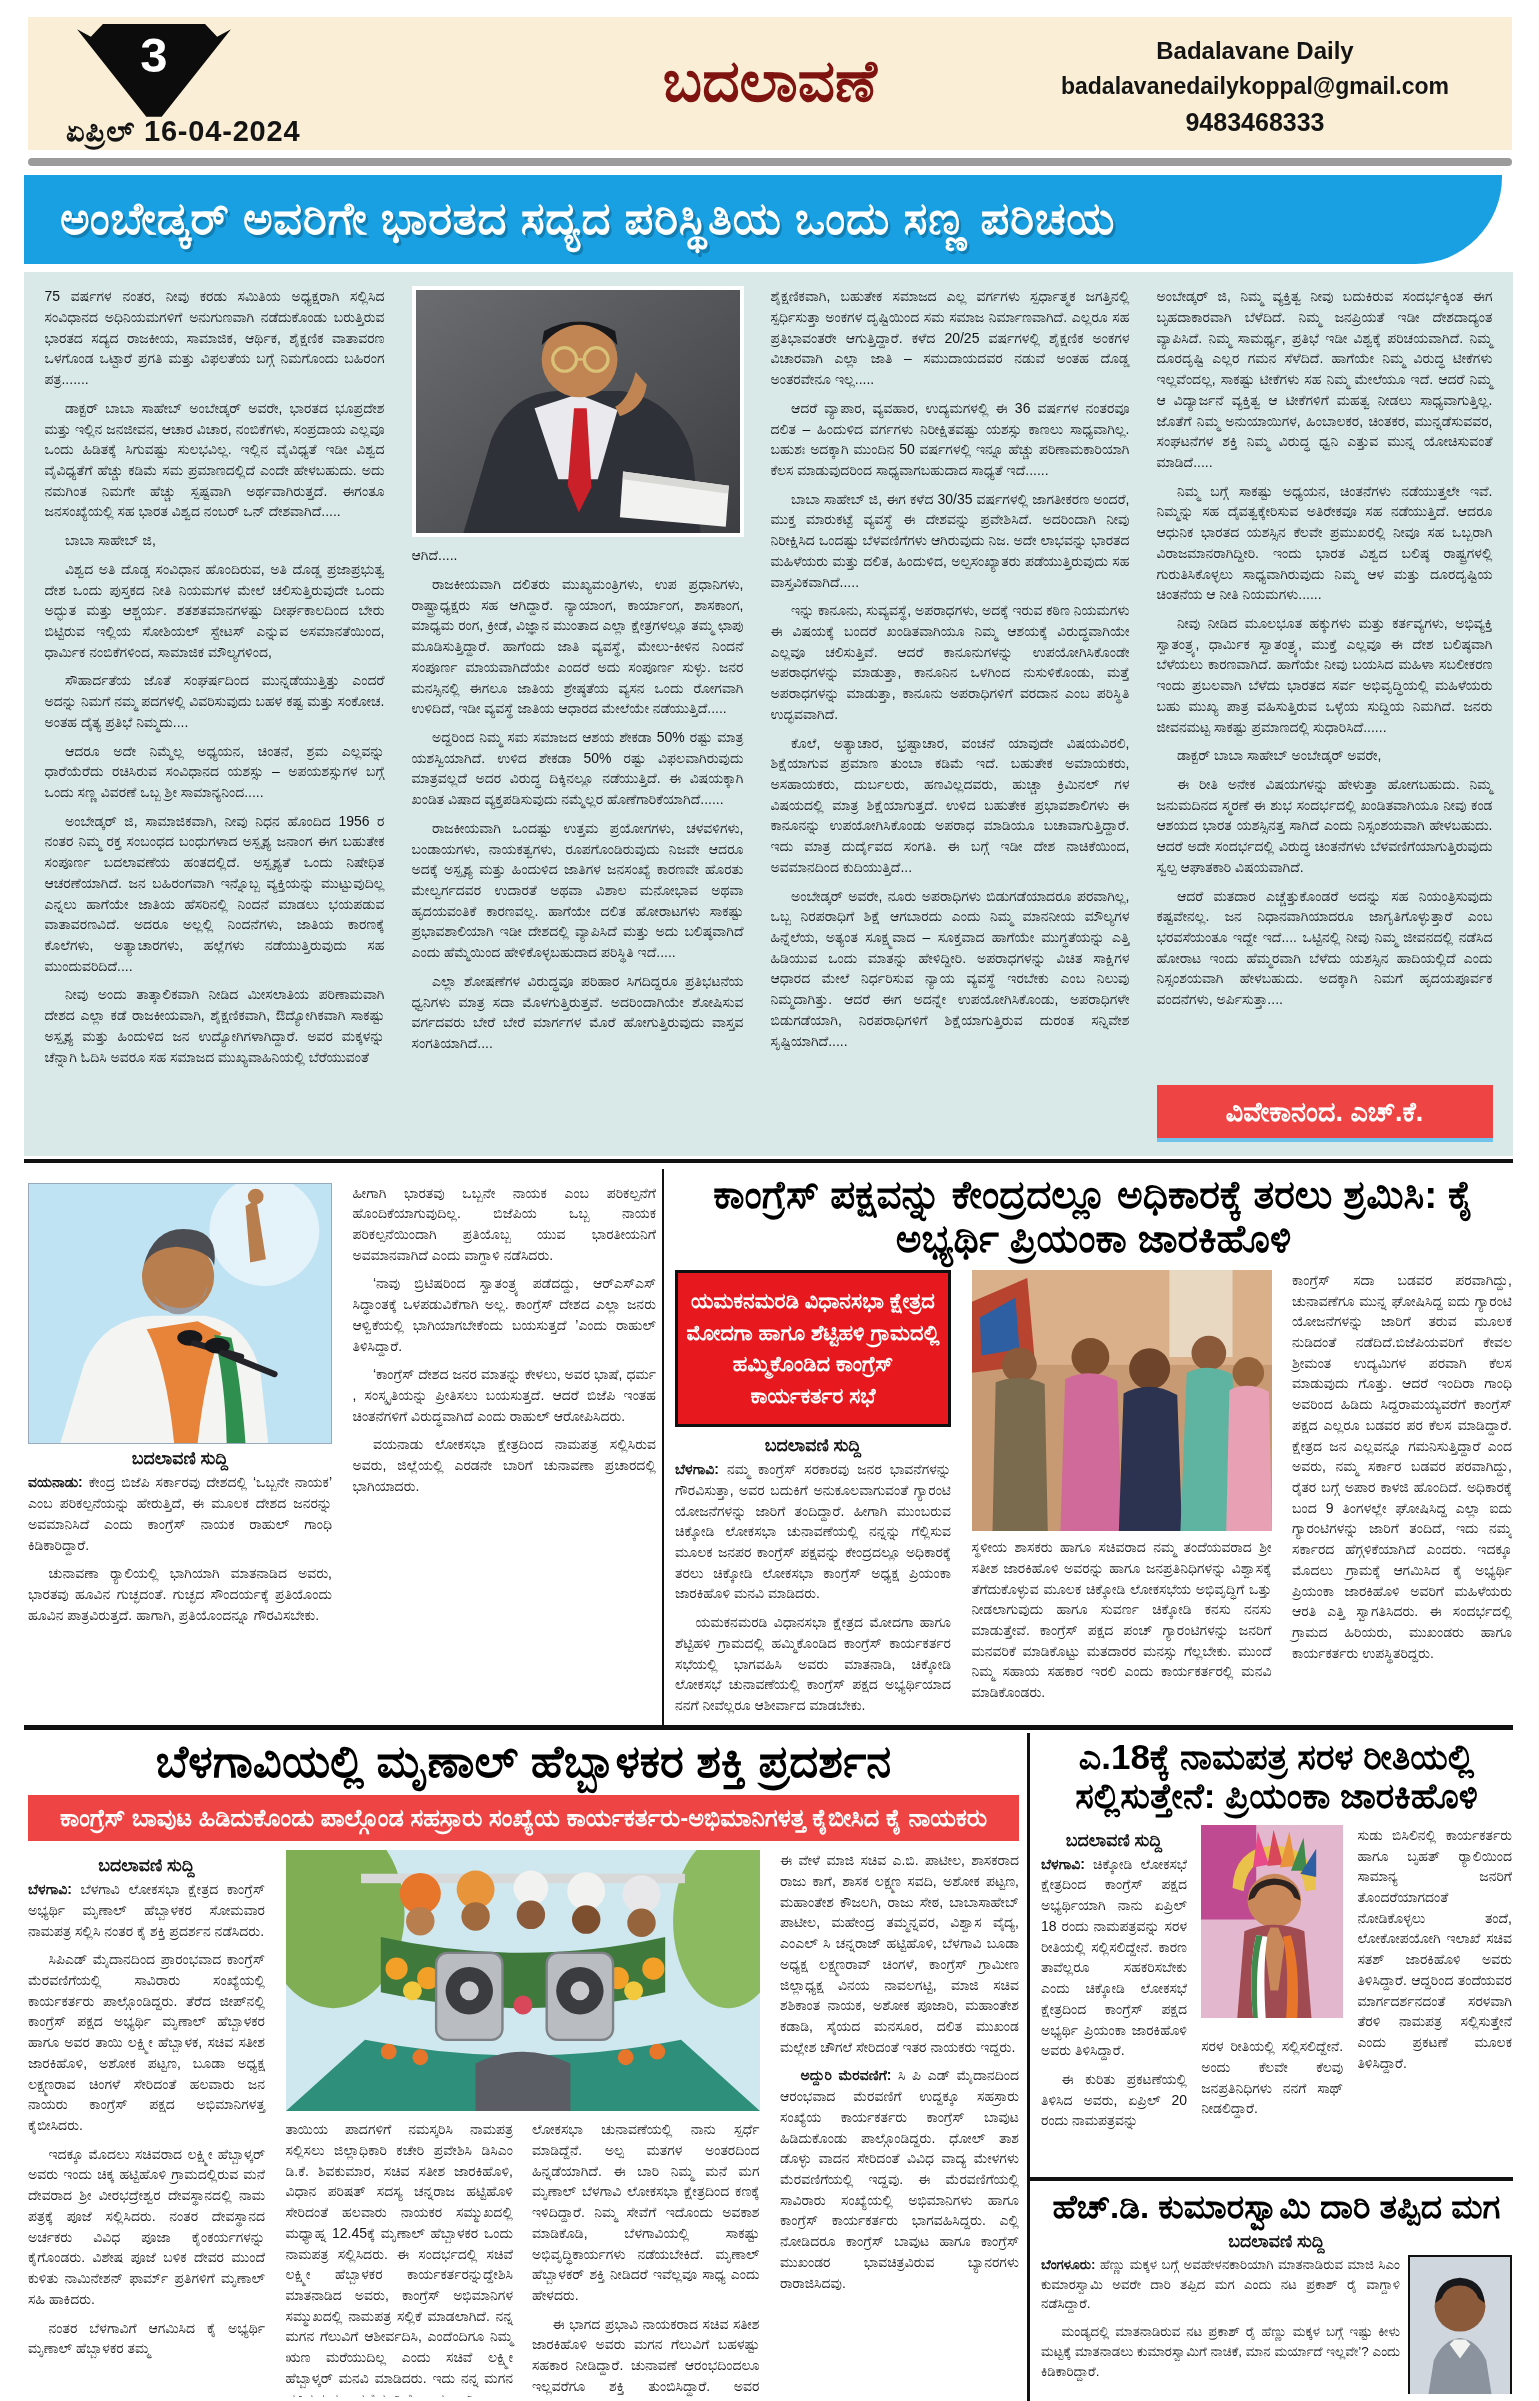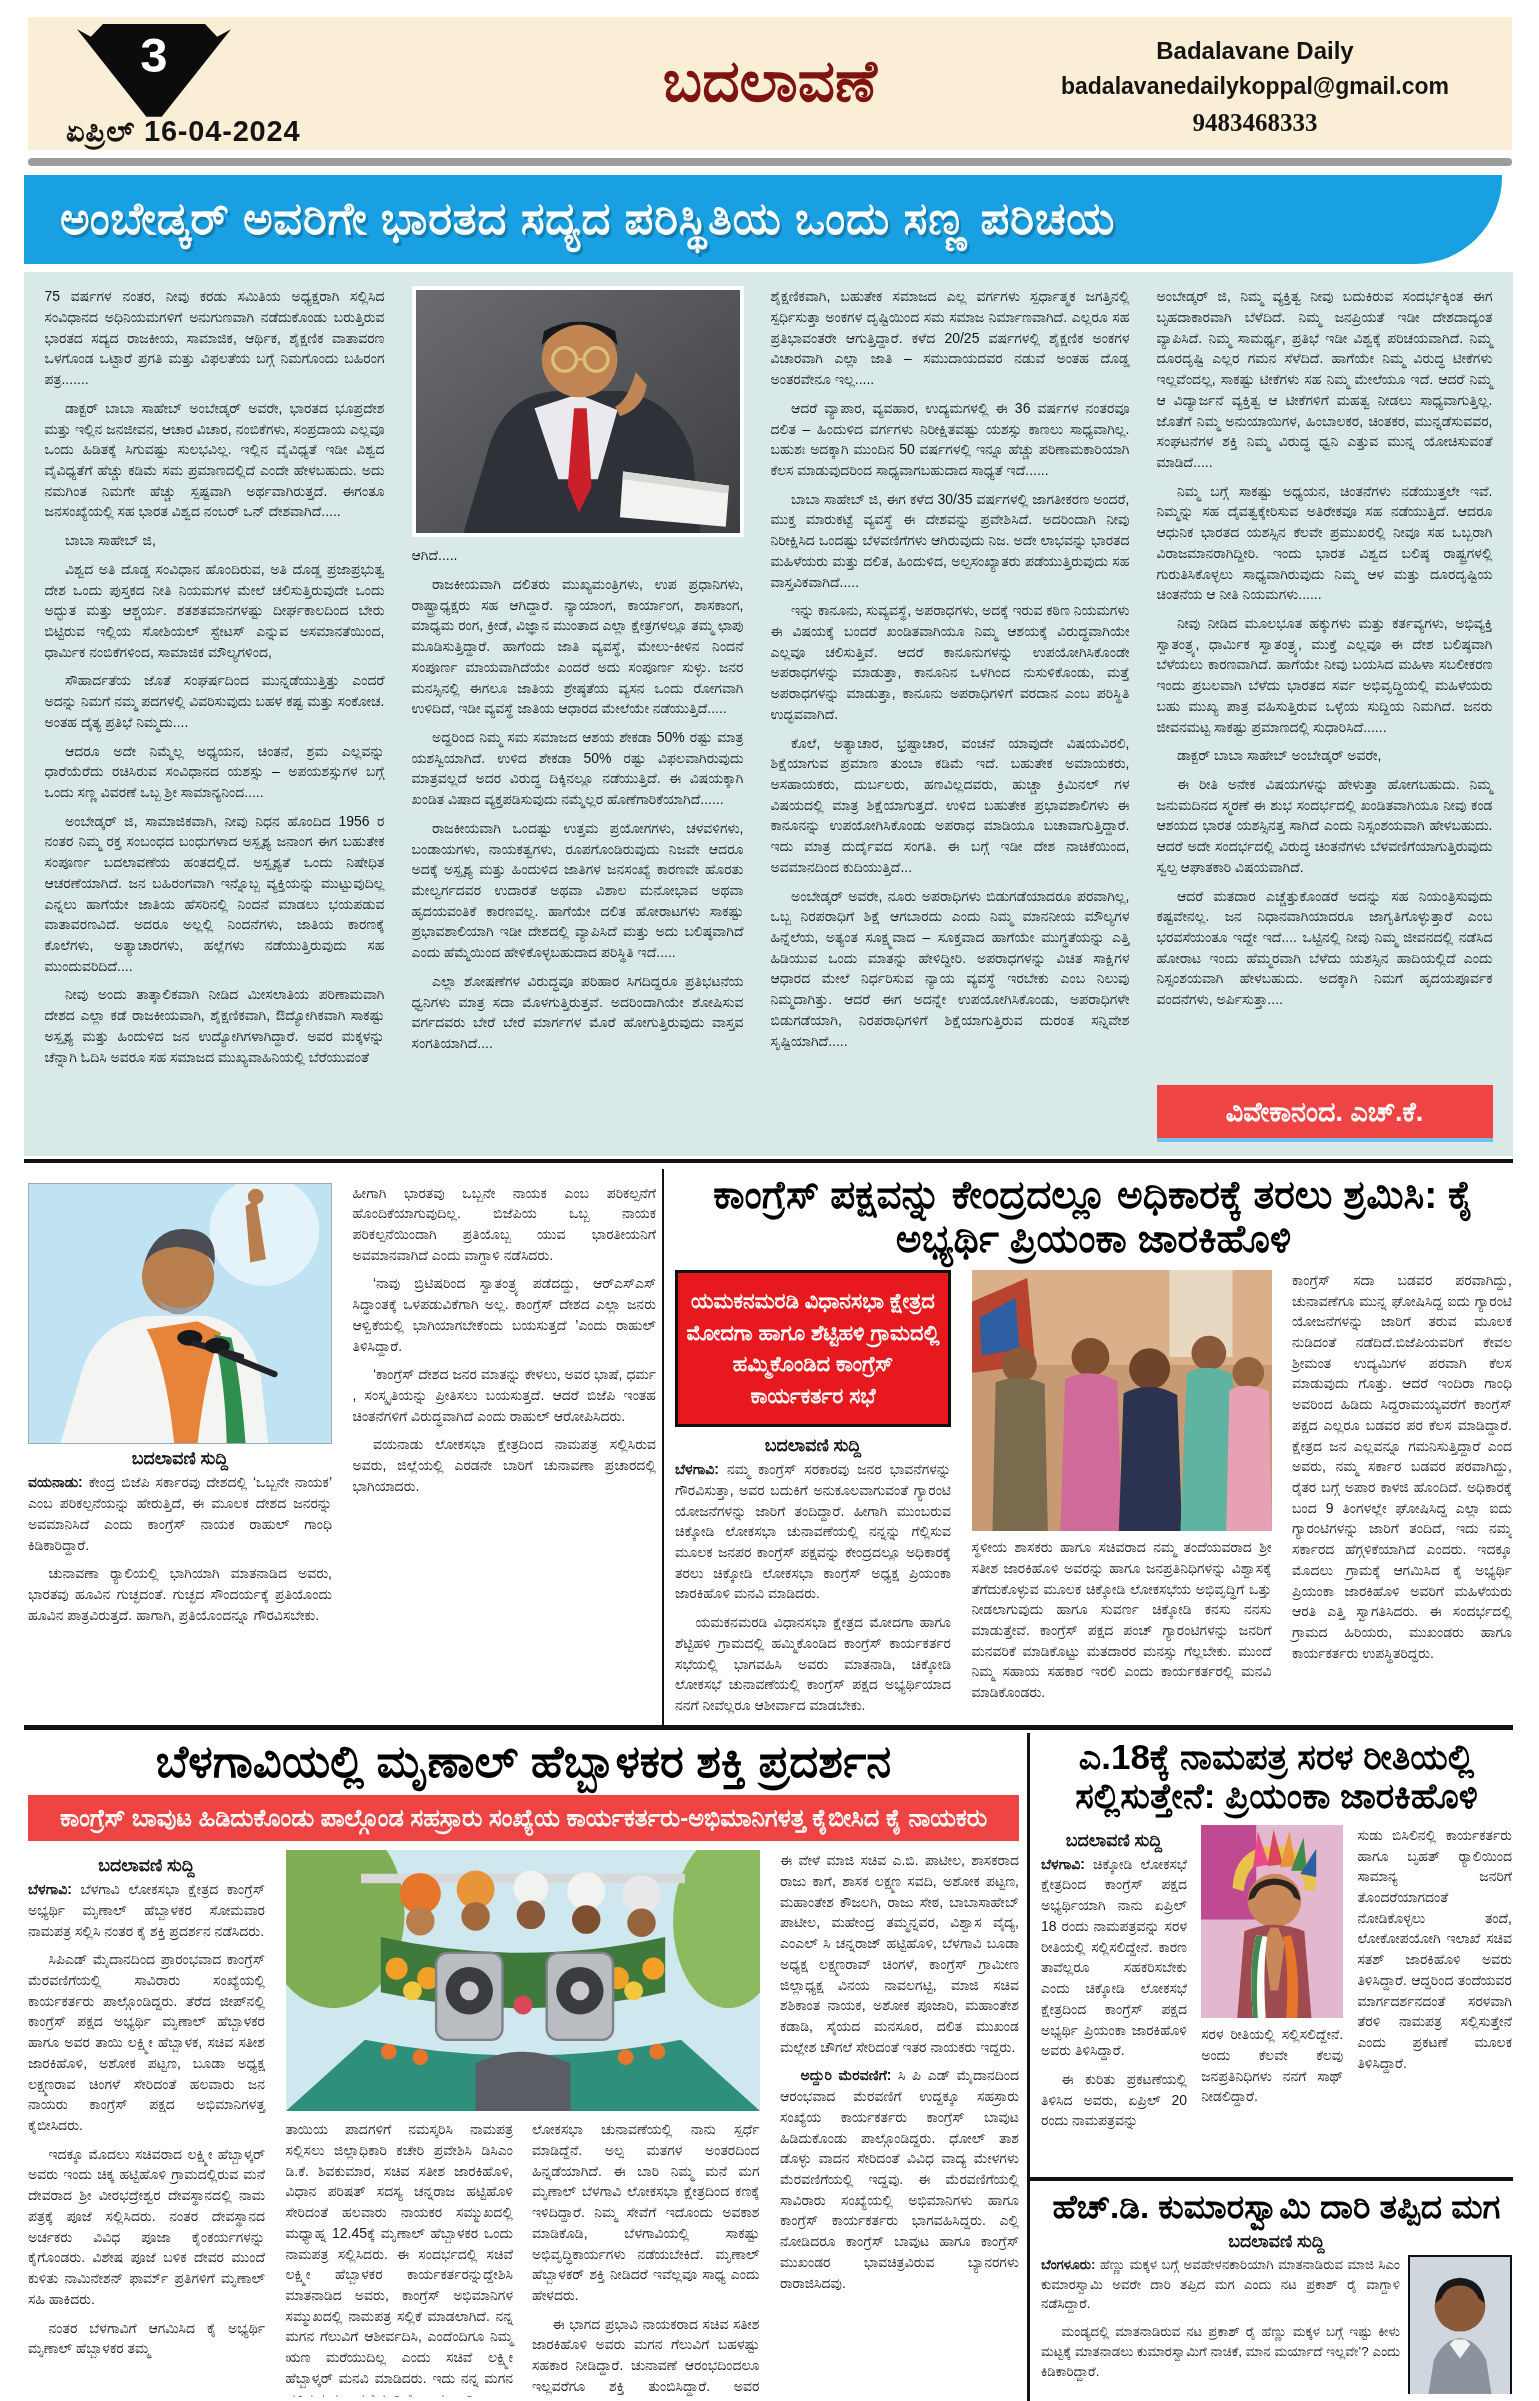"9483468333" .contact .c3 { font-family: Liberation Serif, serif -> none }
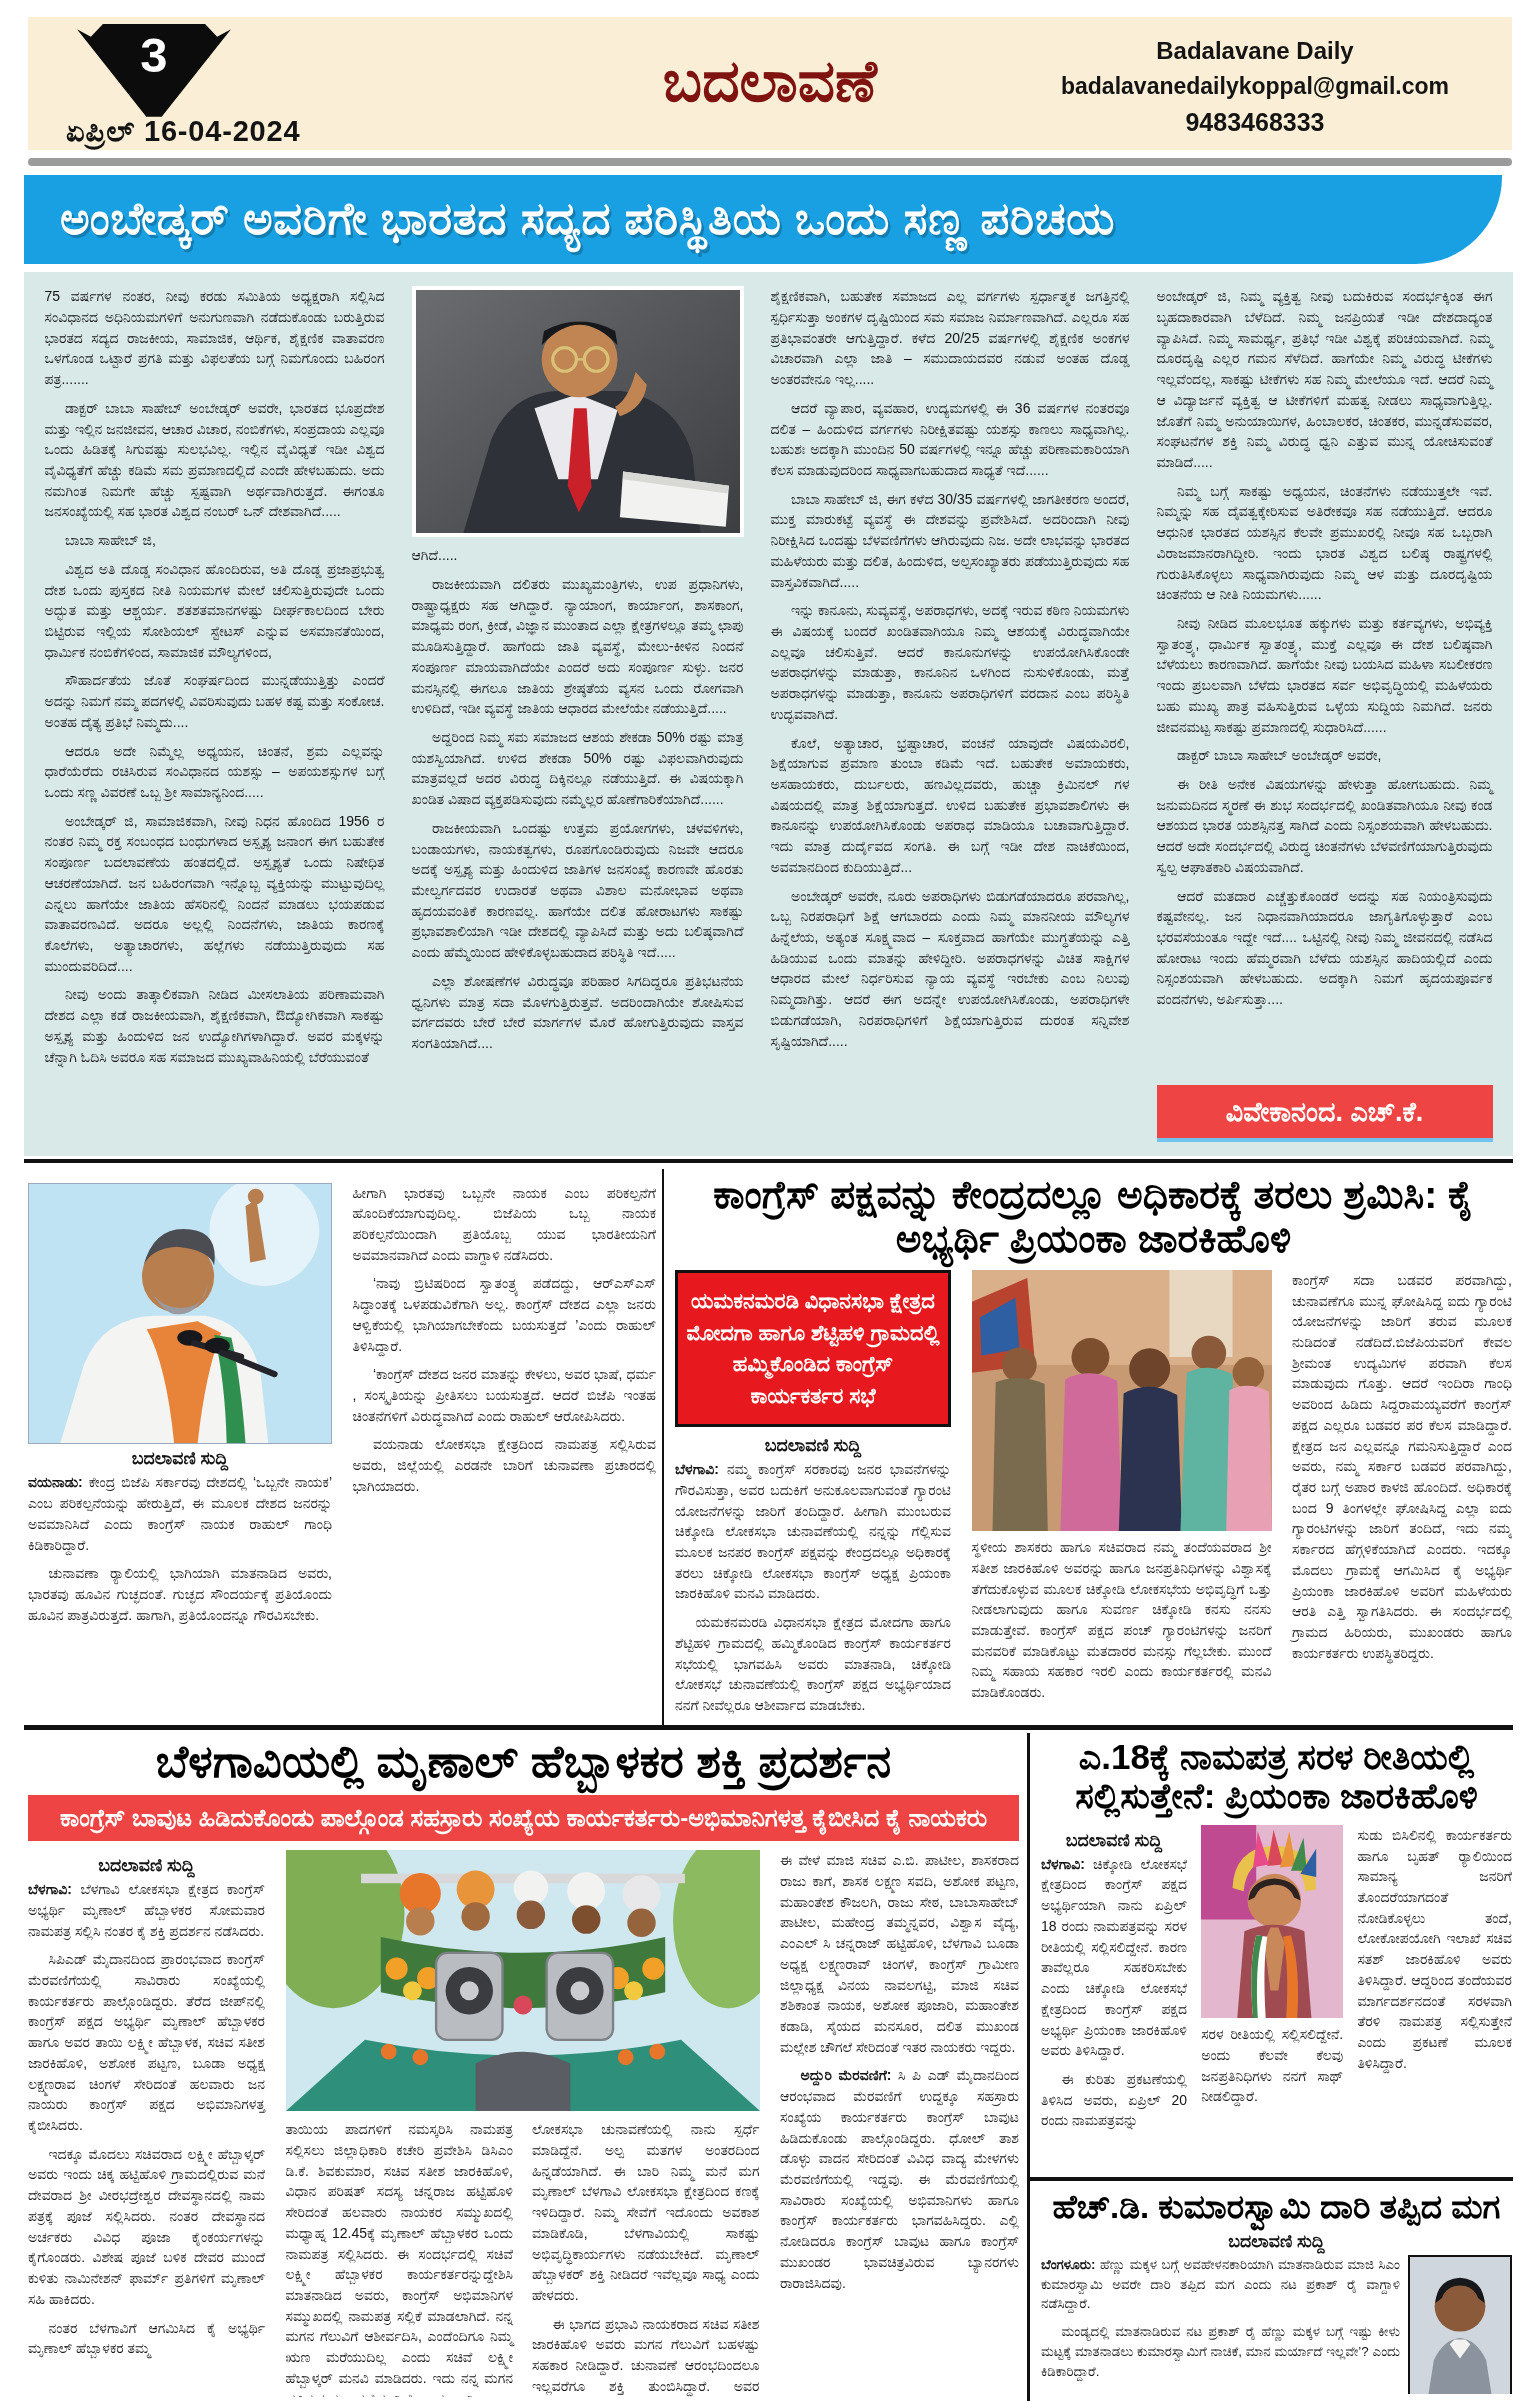"ಸರಳ ರೀತಿಯಲ್ಲಿ ಸಲ್ಲಿಸಲಿದ್ದೇನೆ. ಅಂದು ಕೆಲವೇ" div.fcol { gap: none -> 12px }
